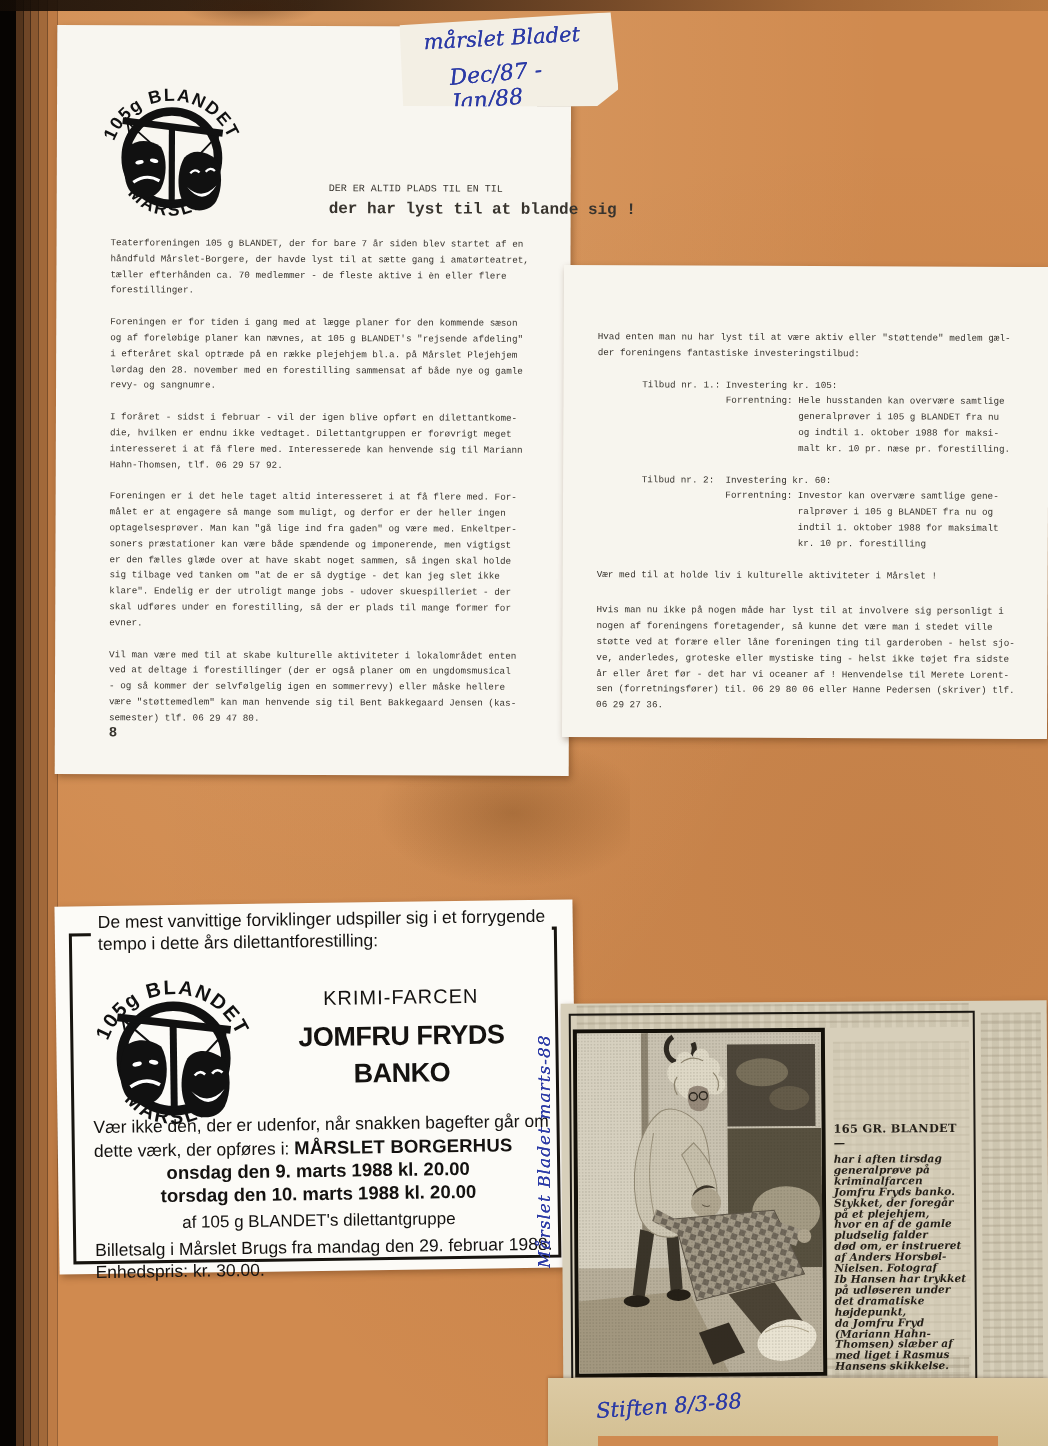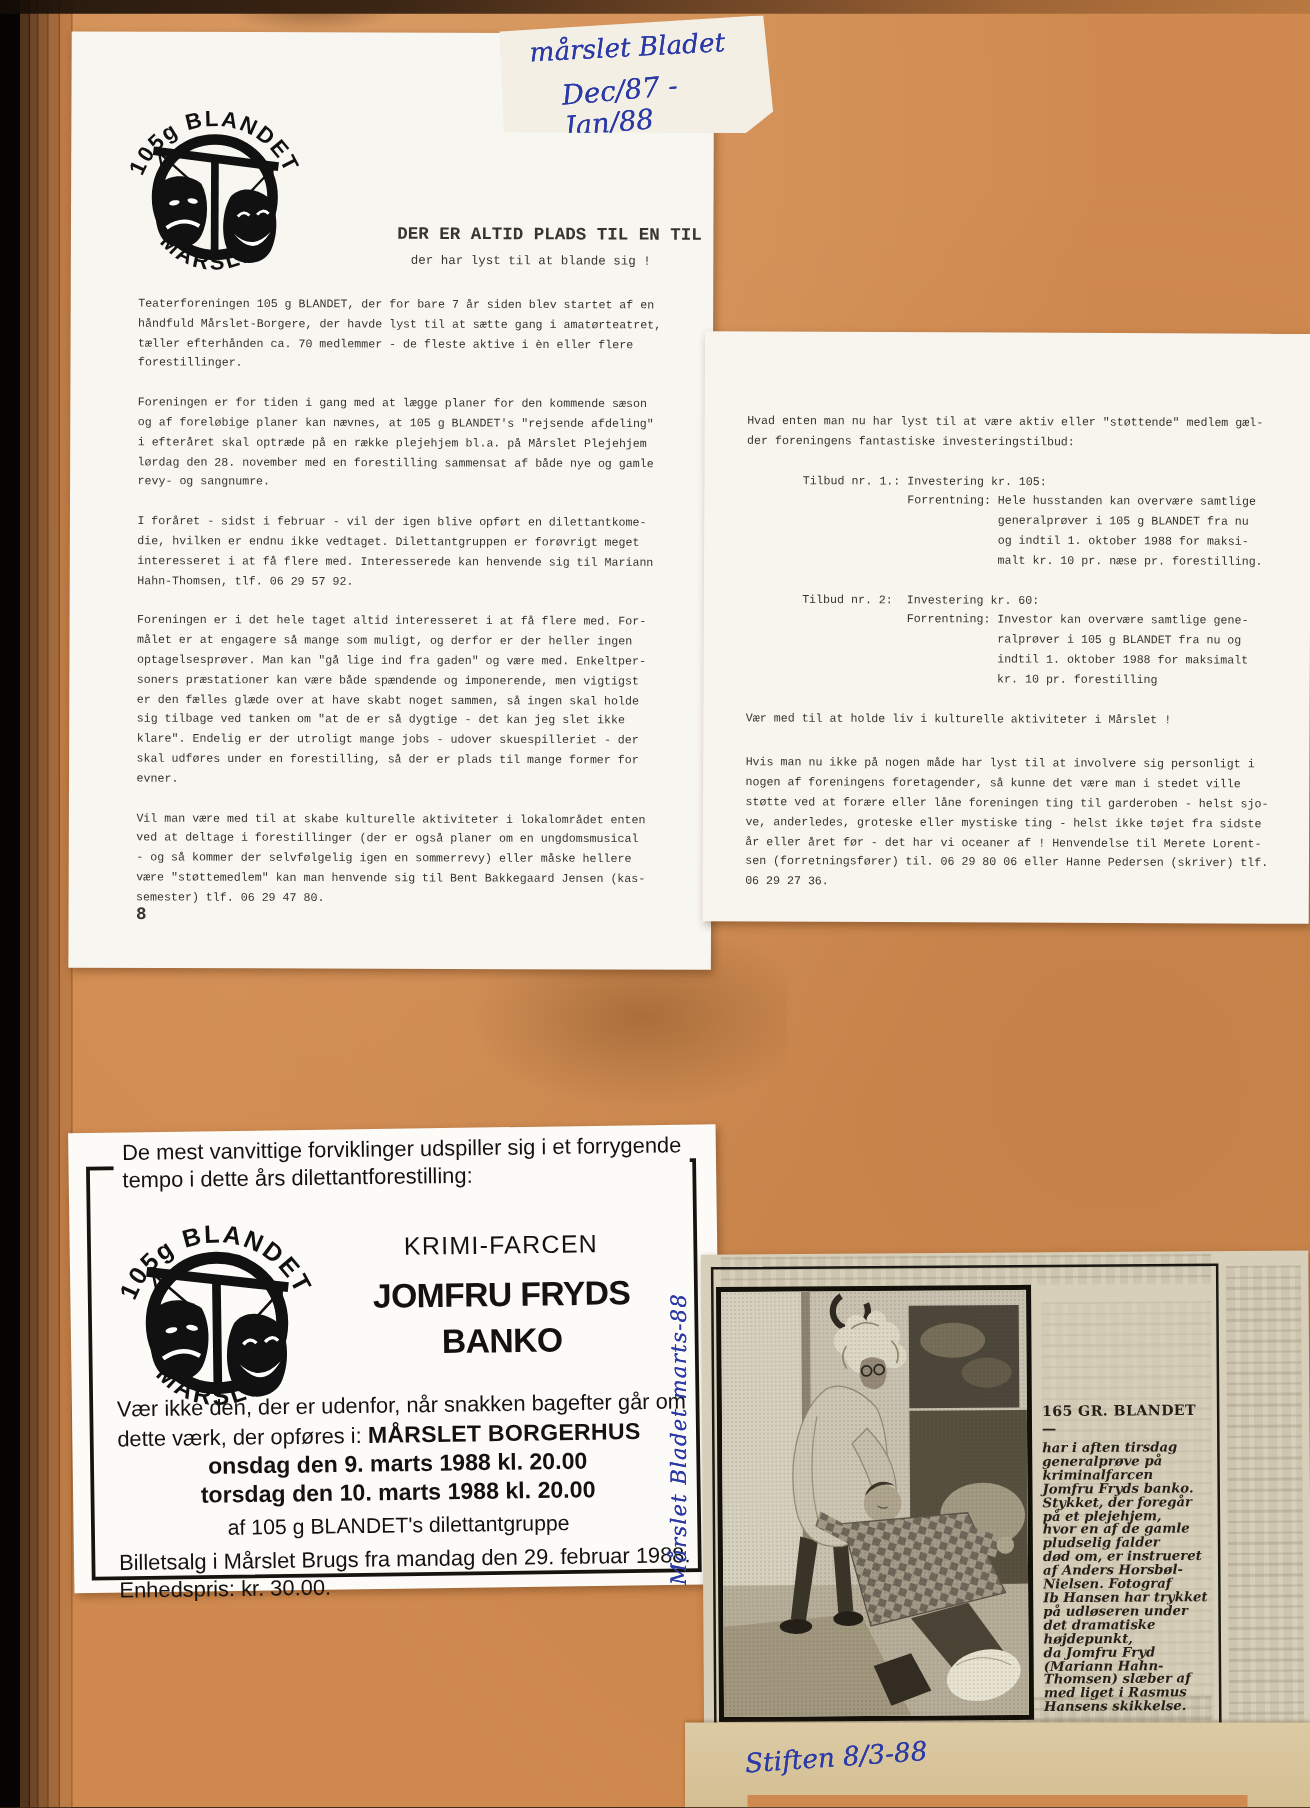"DER ER ALTID PLADS TIL" div.tw { font-size: 14px -> 10px; font-weight: bold -> none; left: 261px -> 272px }
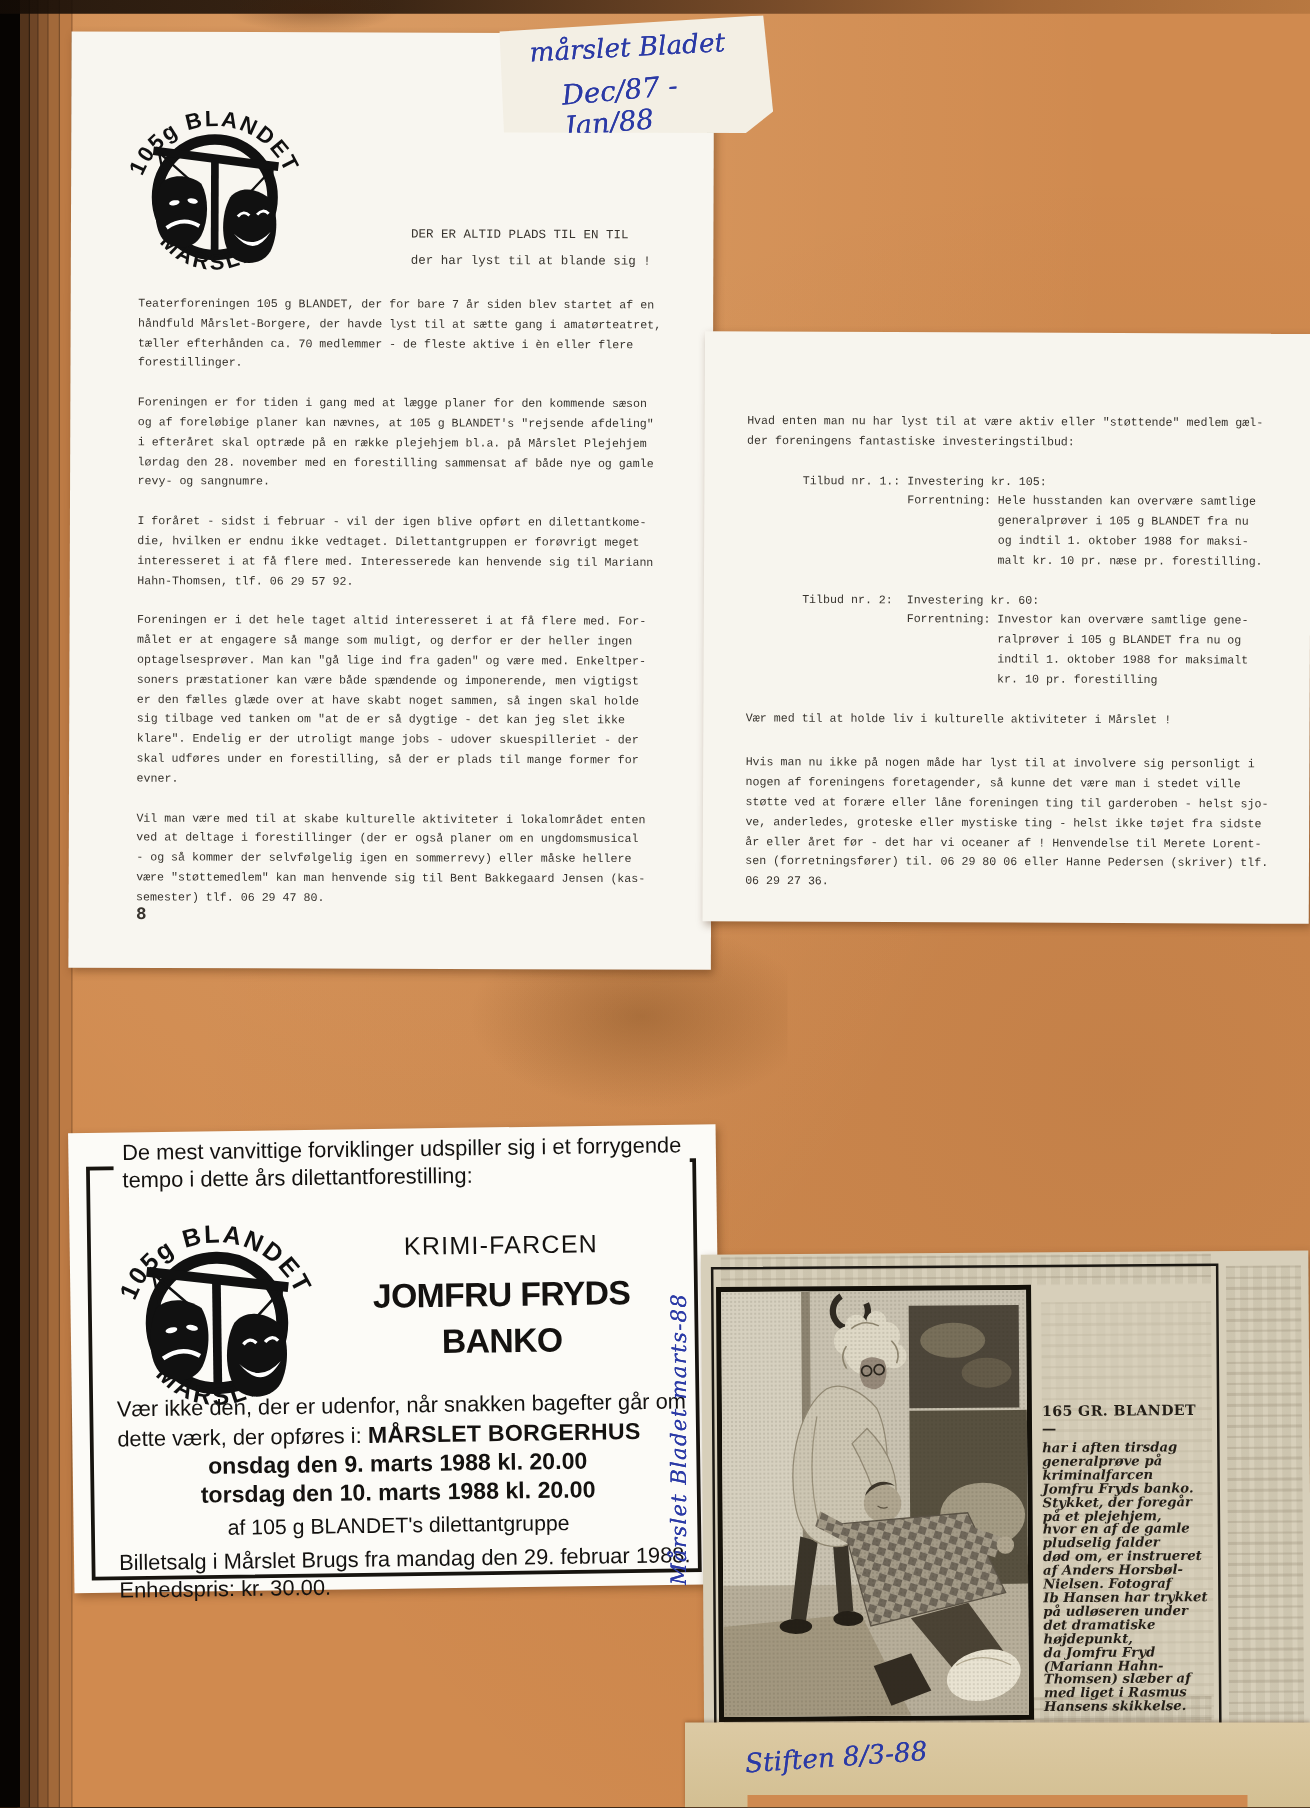"der har lyst til at" div.tw { font-size: 10px -> 16px; font-weight: none -> bold }
